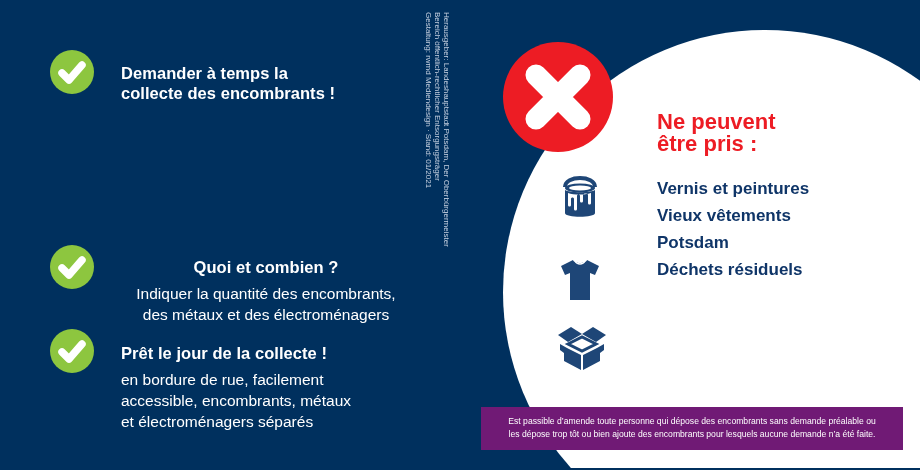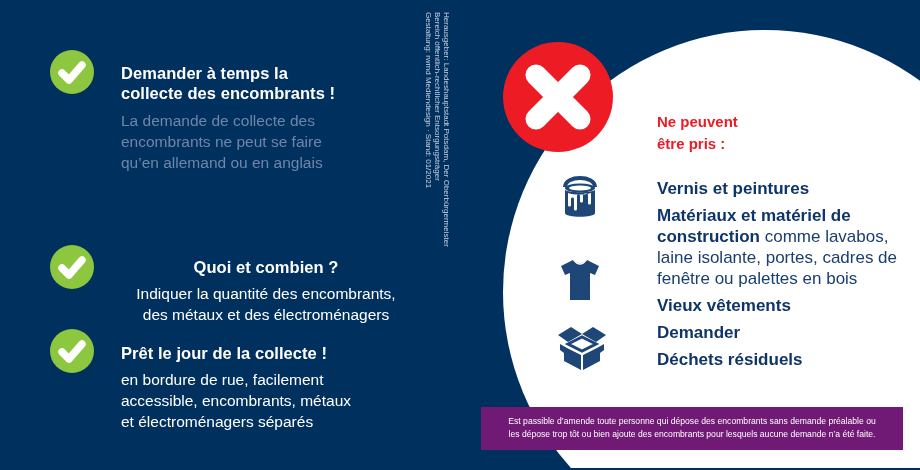"La demande de collecte des" p.muted { html: <p> <span>La demande de collecte des</span> <span>encombrants ne peut se faire</span> <span>qu’en allemand ou en anglais</span> </p> -> none }
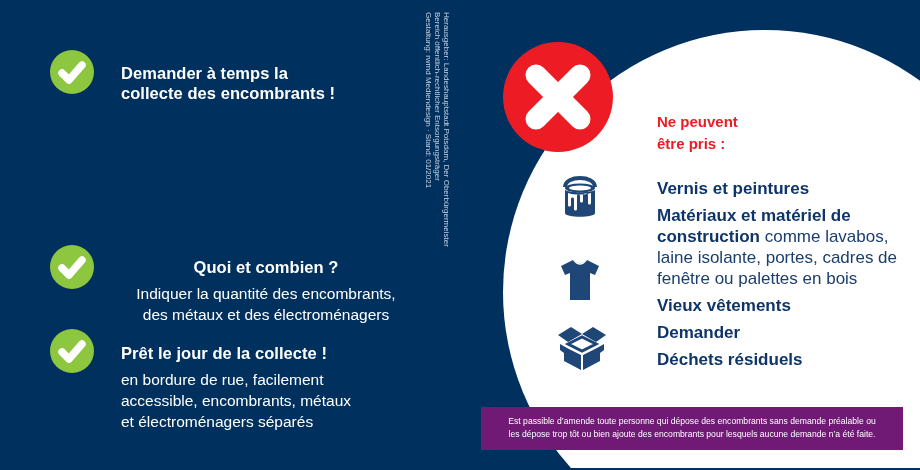"Ne peuvent" .no-title { font-size: 15px -> 22px }
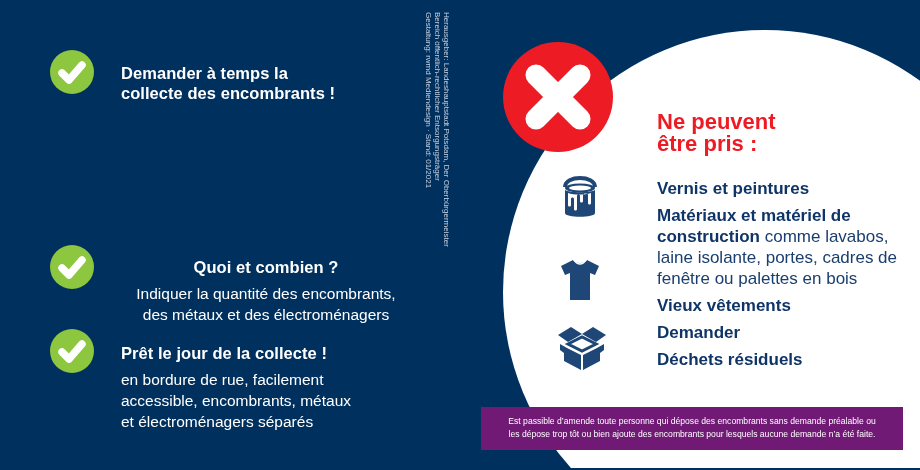"Matériaux et matériel de" div.no-item { html: <div> <span><b>Matériaux et matériel de</b></span> <span><b>construction</b><span> comme lavabos,</span></span> <span>laine isolante, portes, cadres de</span> <span>fenêtre ou palettes en bois</span> </div> -> none }
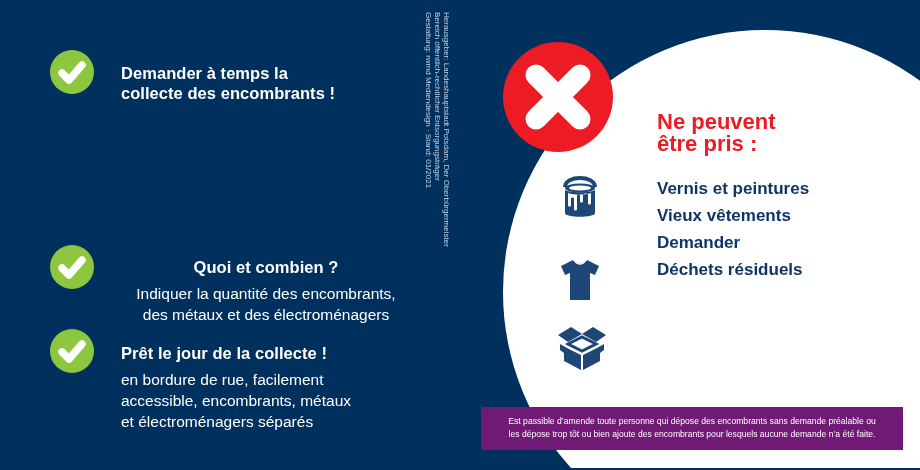"Demander" b { text: Demander -> Potsdam }
